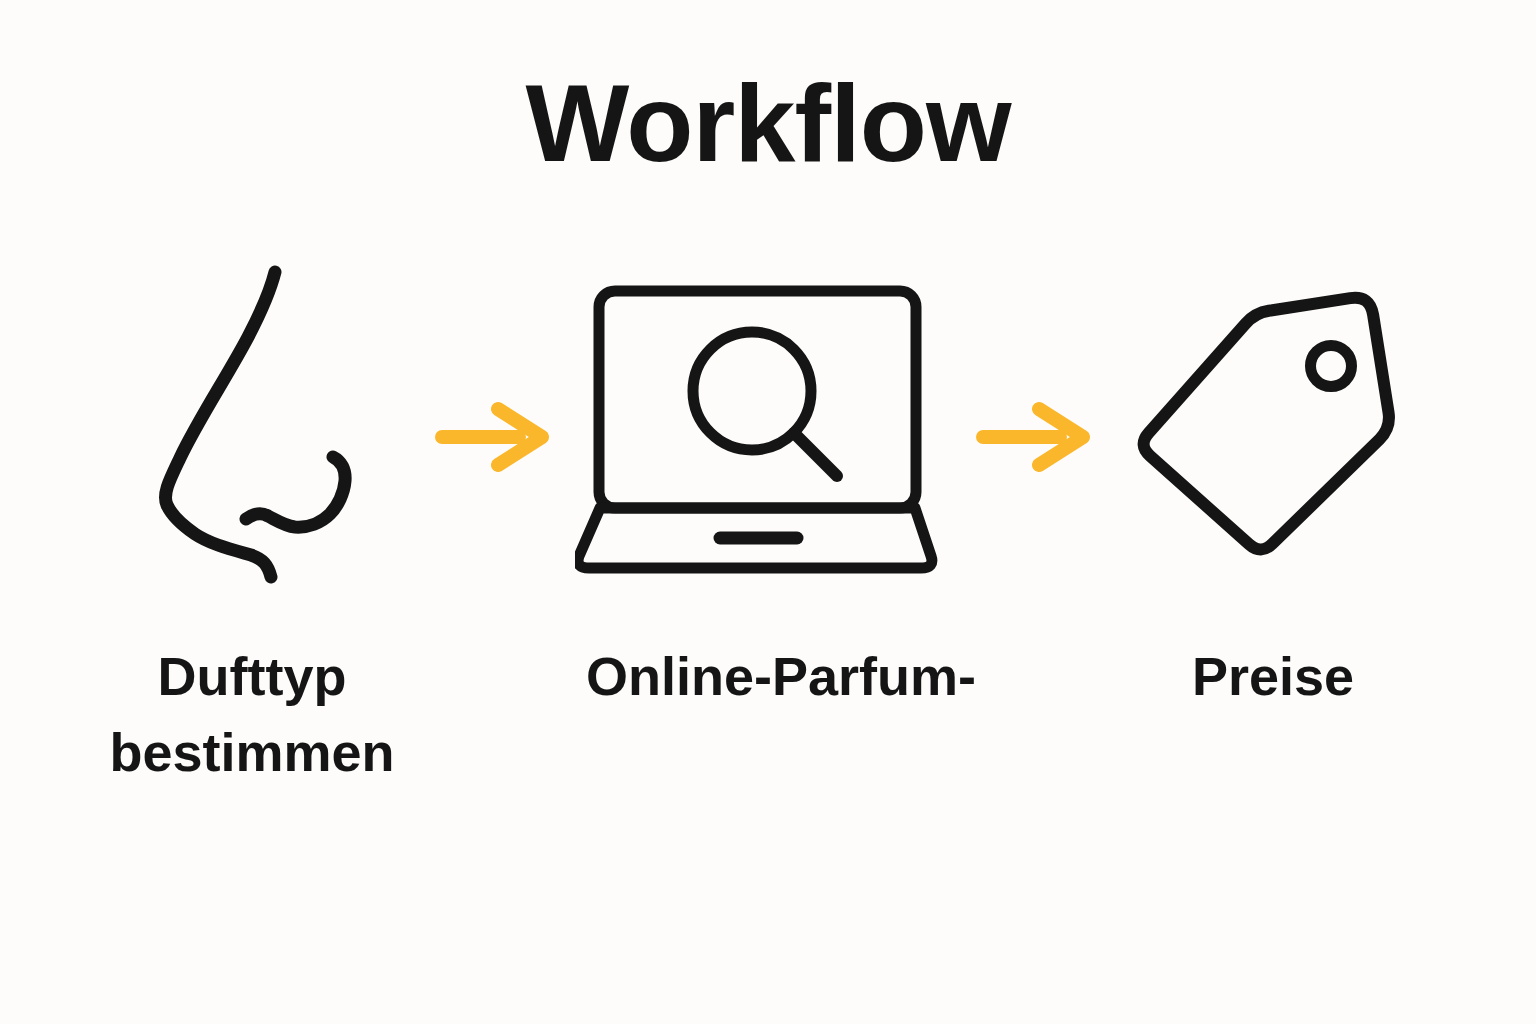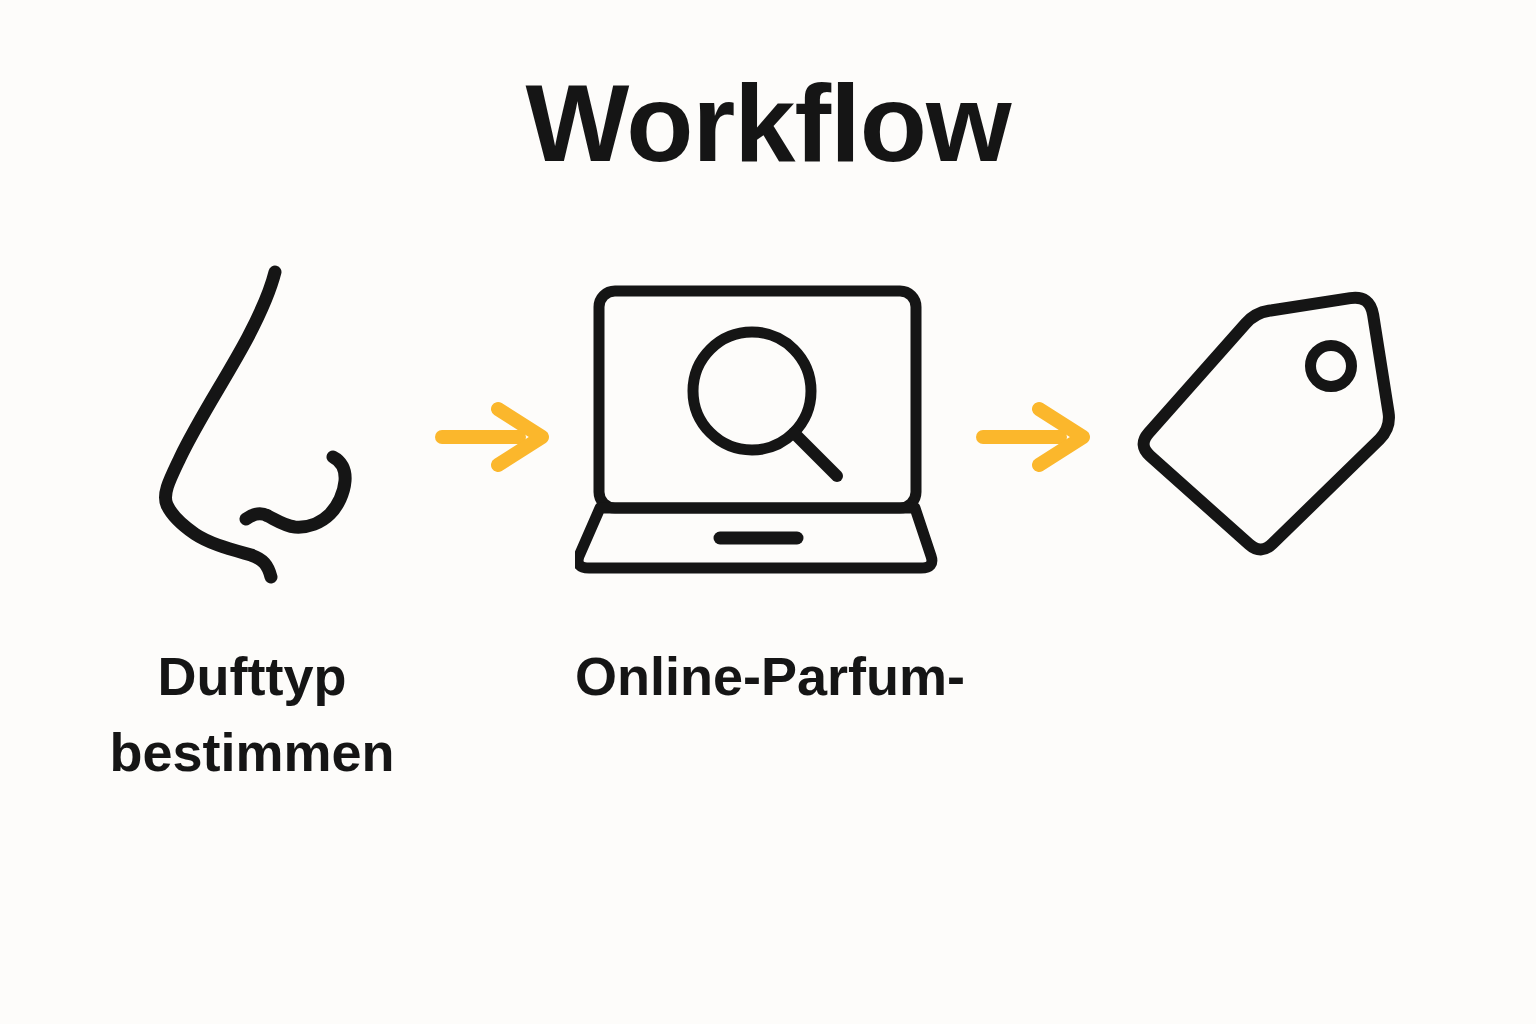"Online-Parfum-" .label-2 { left: 495px -> 506px }
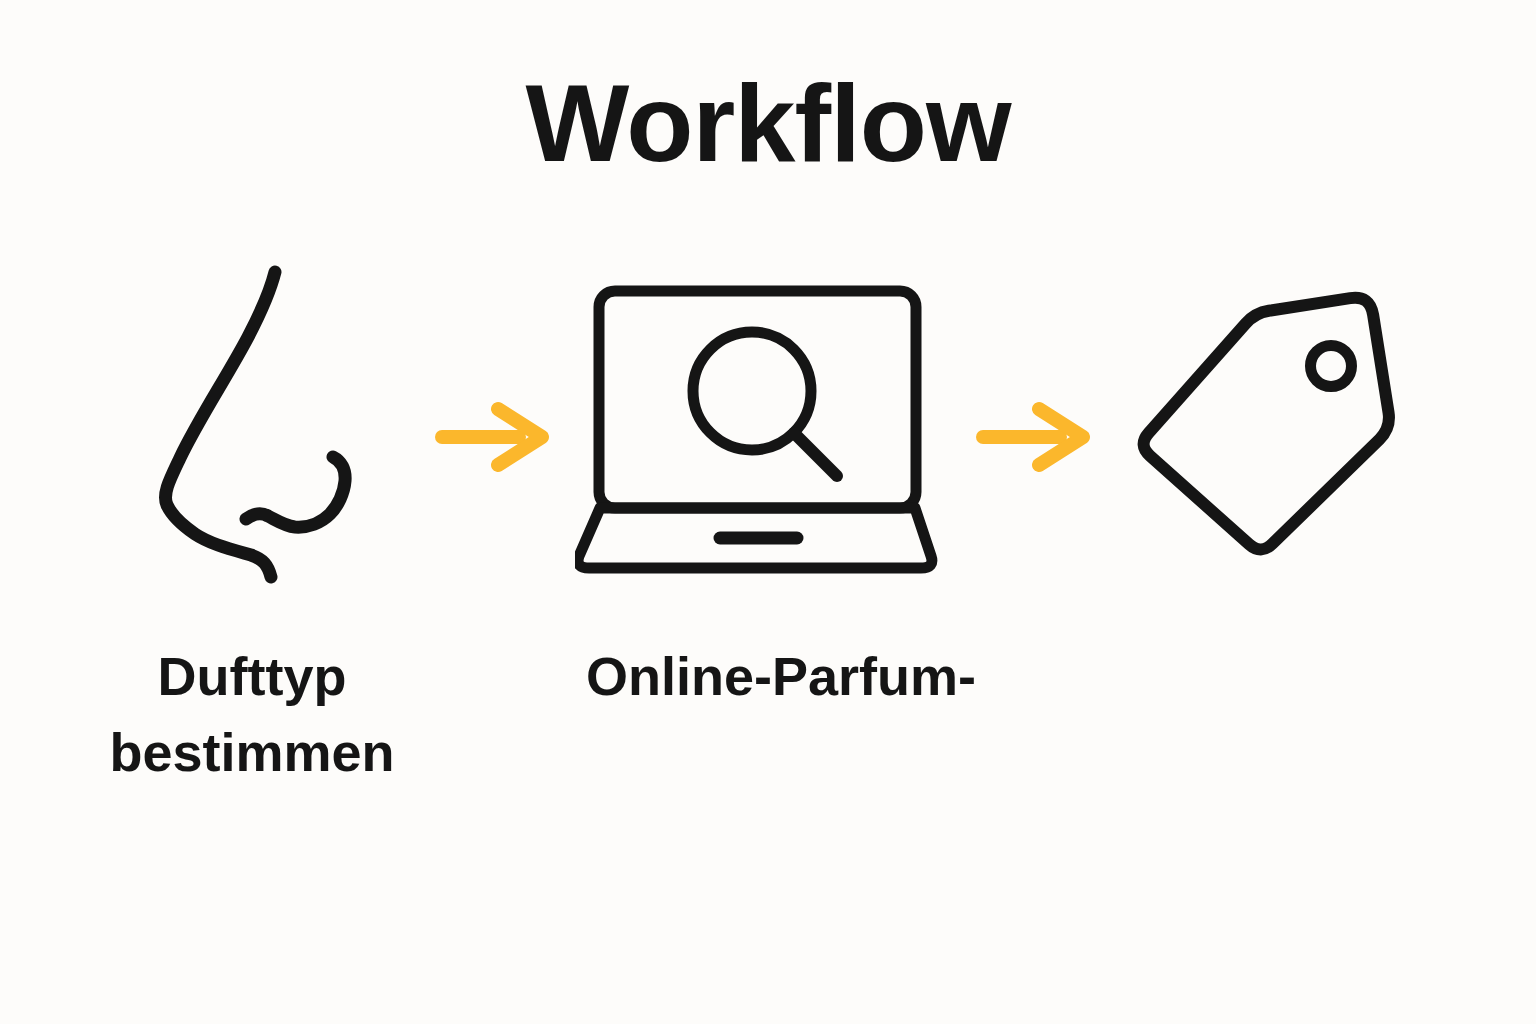"Preise" div.line { html: none -> <div>Preise</div> }
